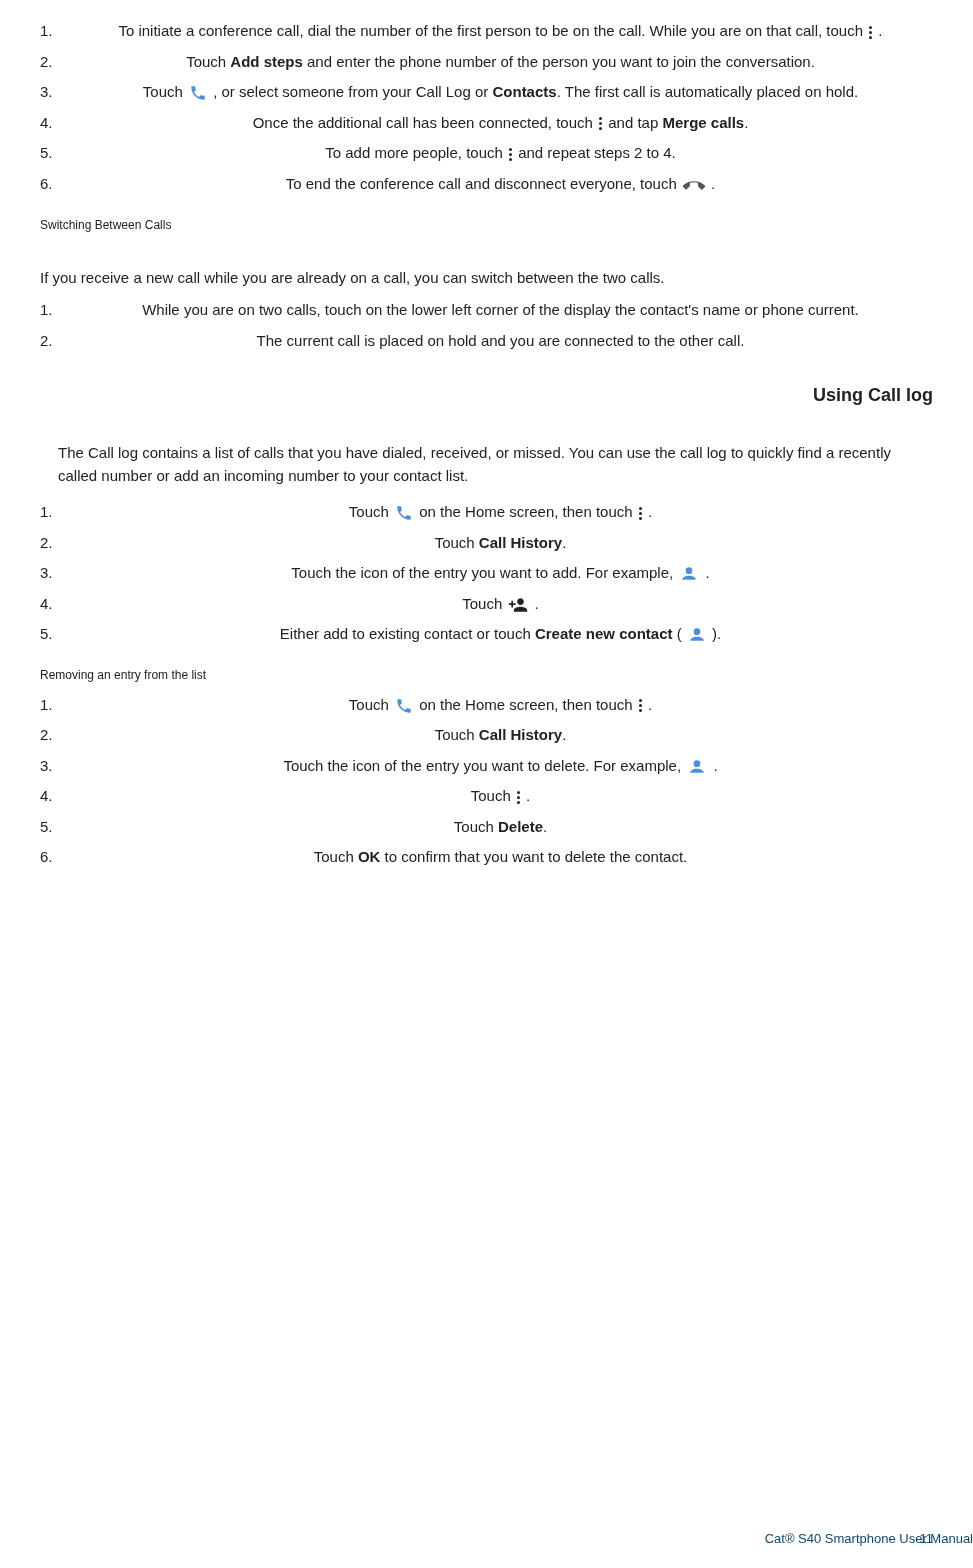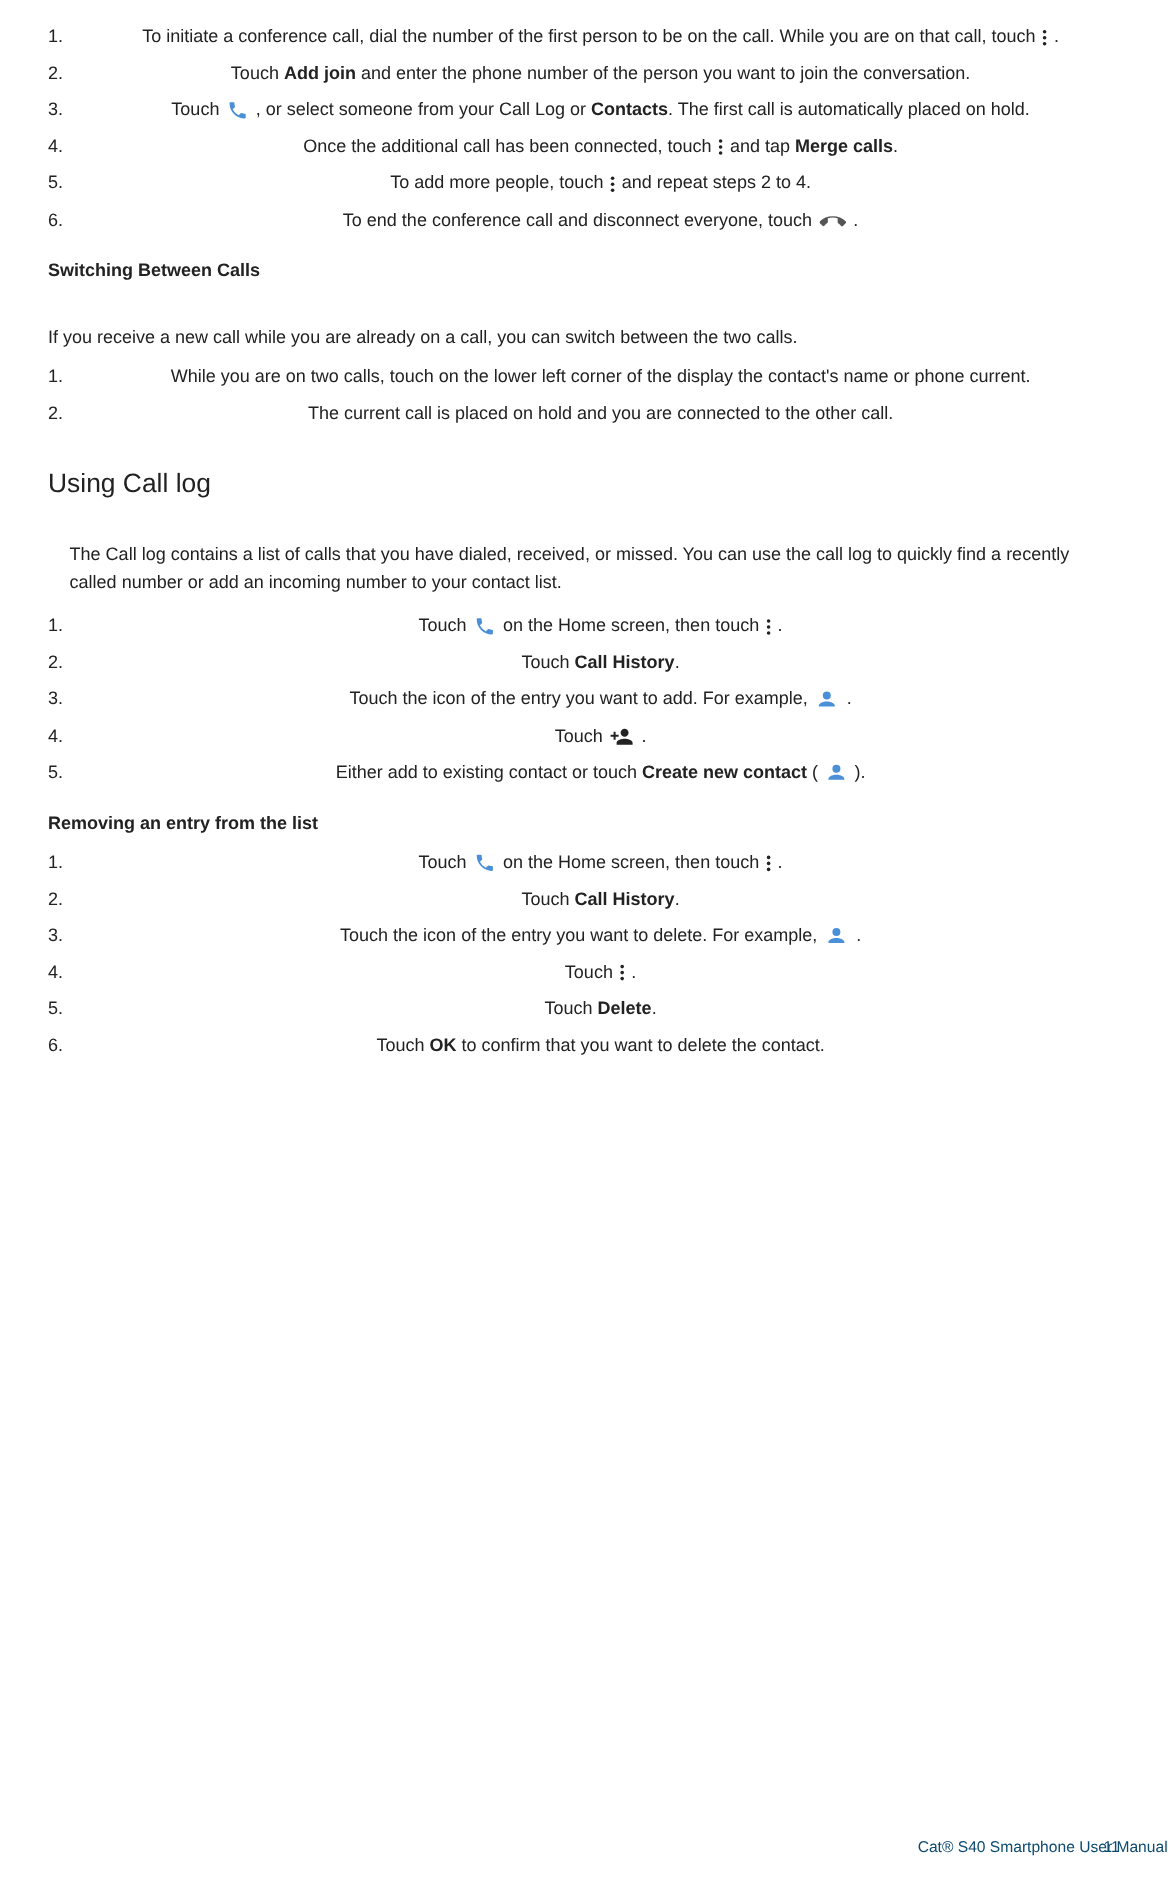"Add join" b { text: join -> steps }
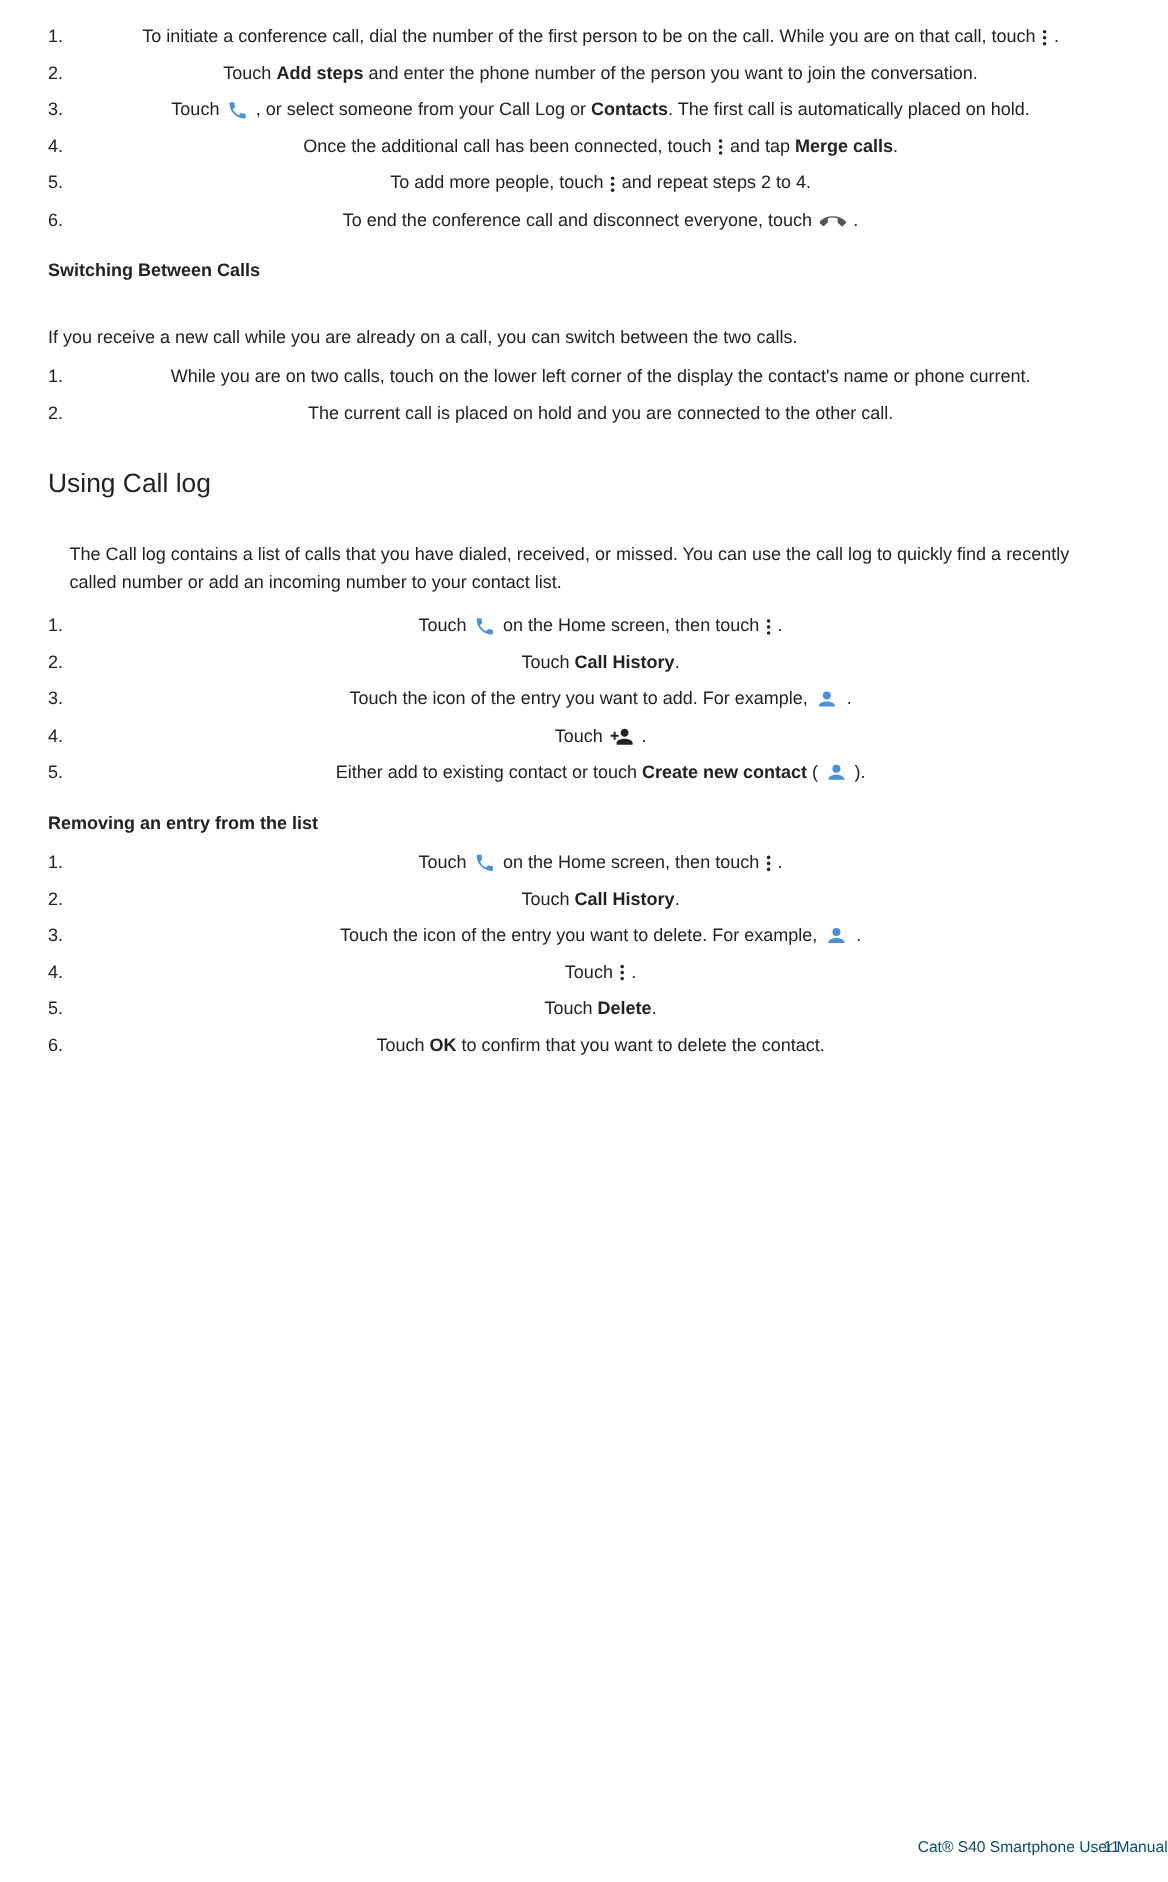"Switching Between Calls" .section-heading { font-size: 15px -> 12px; font-weight: bold -> normal }
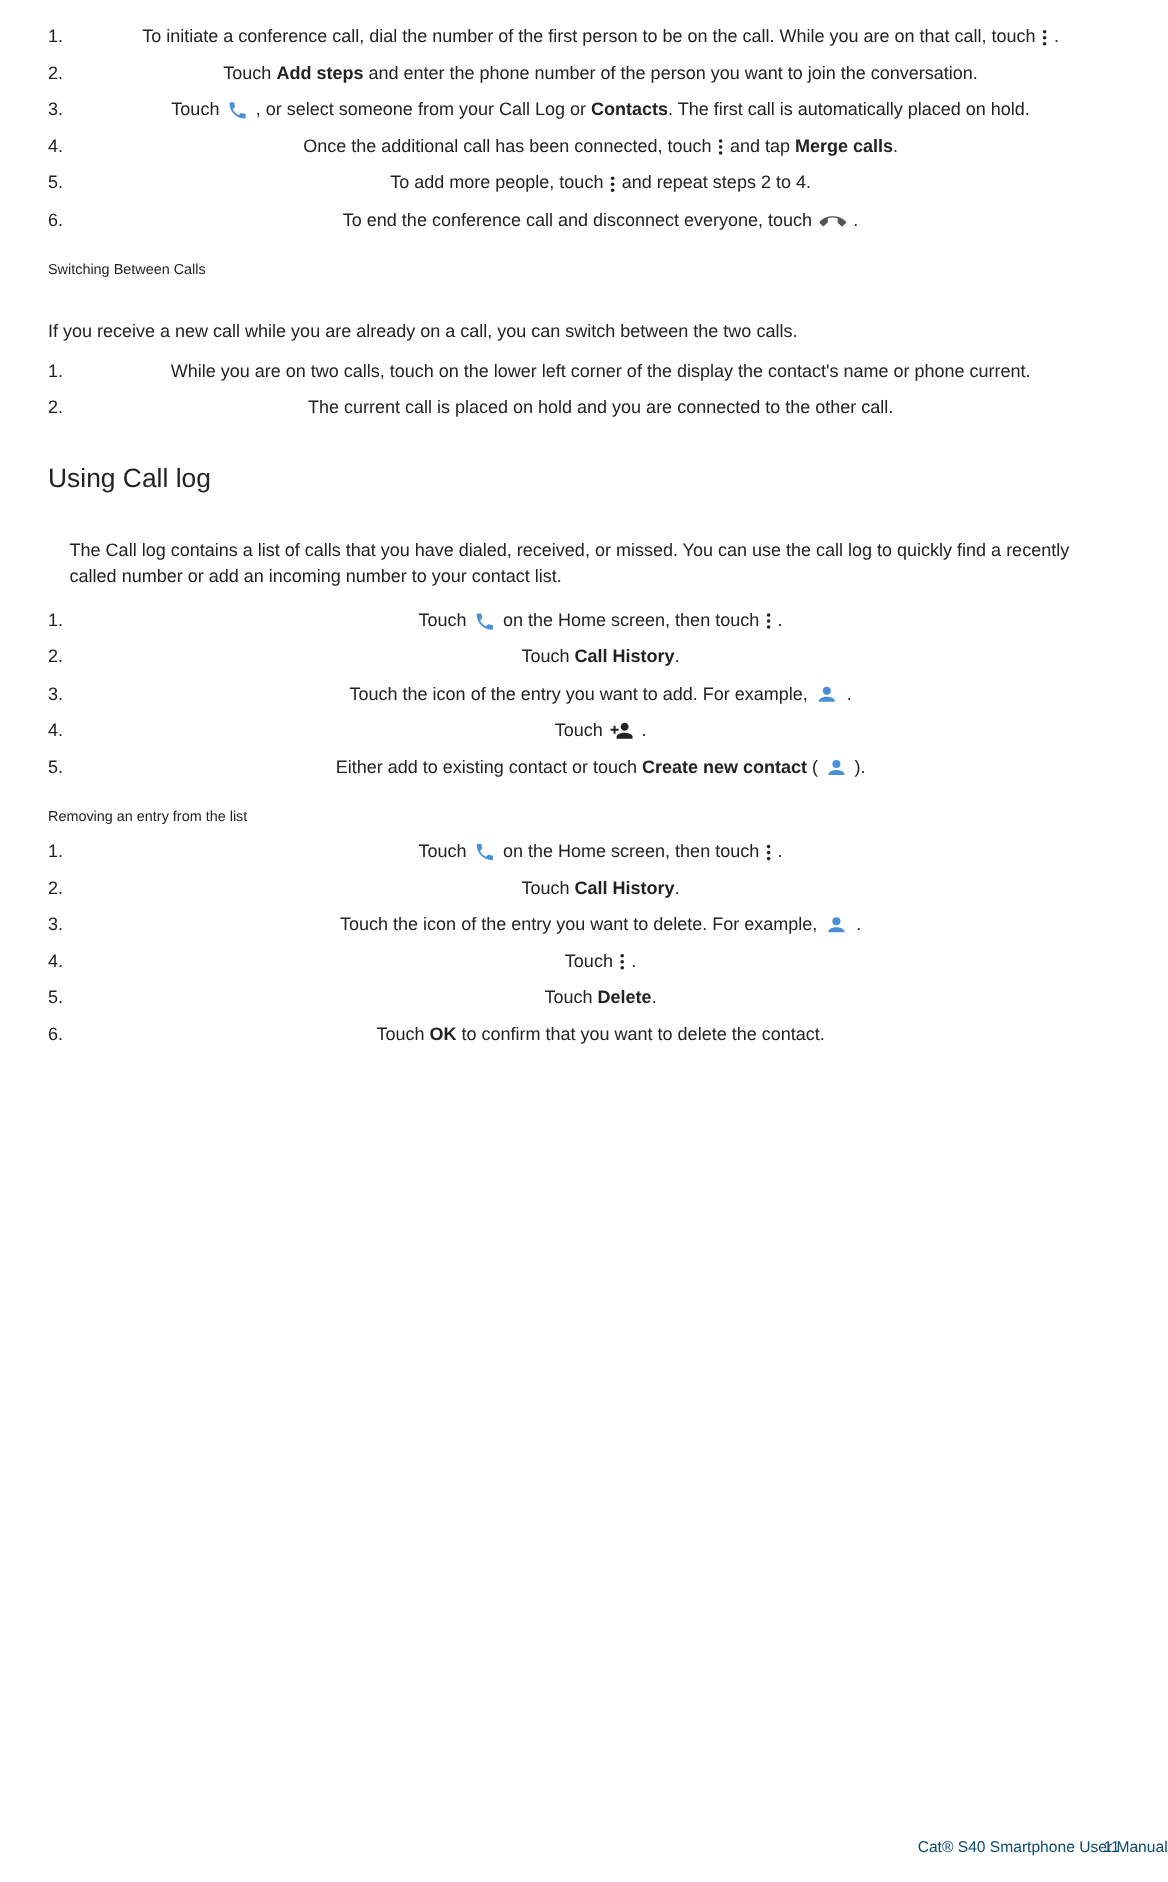"Using Call log" .main-heading { font-size: 22px -> 18px; font-weight: normal -> bold; text-align: none -> right }
